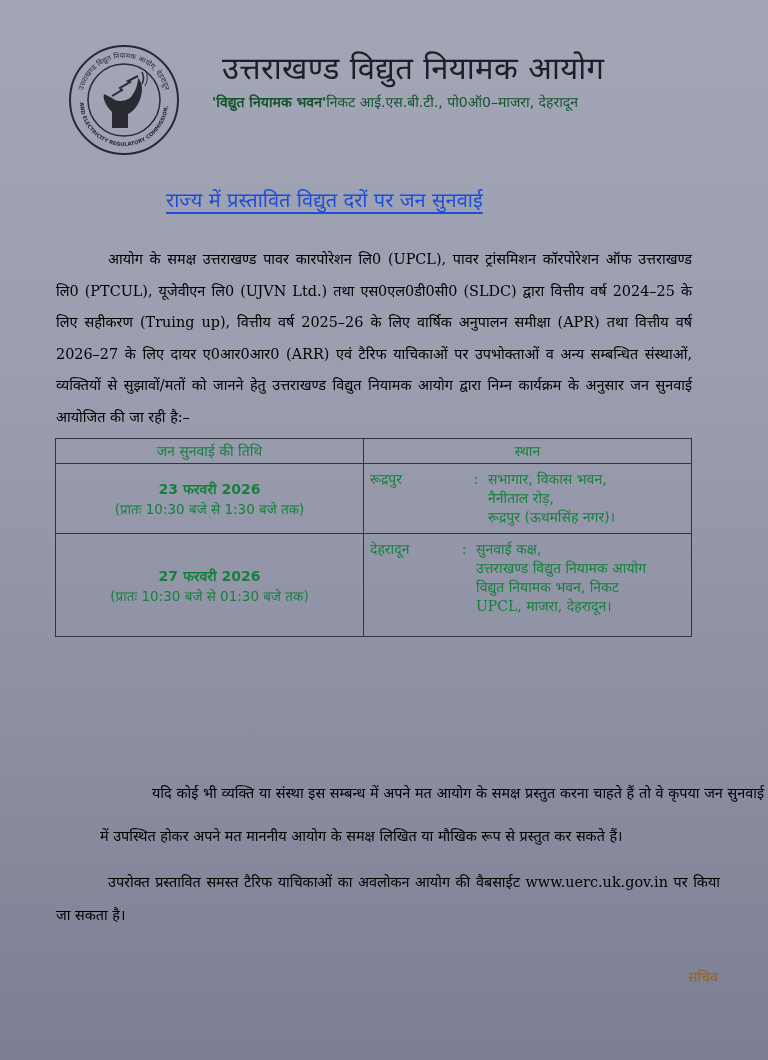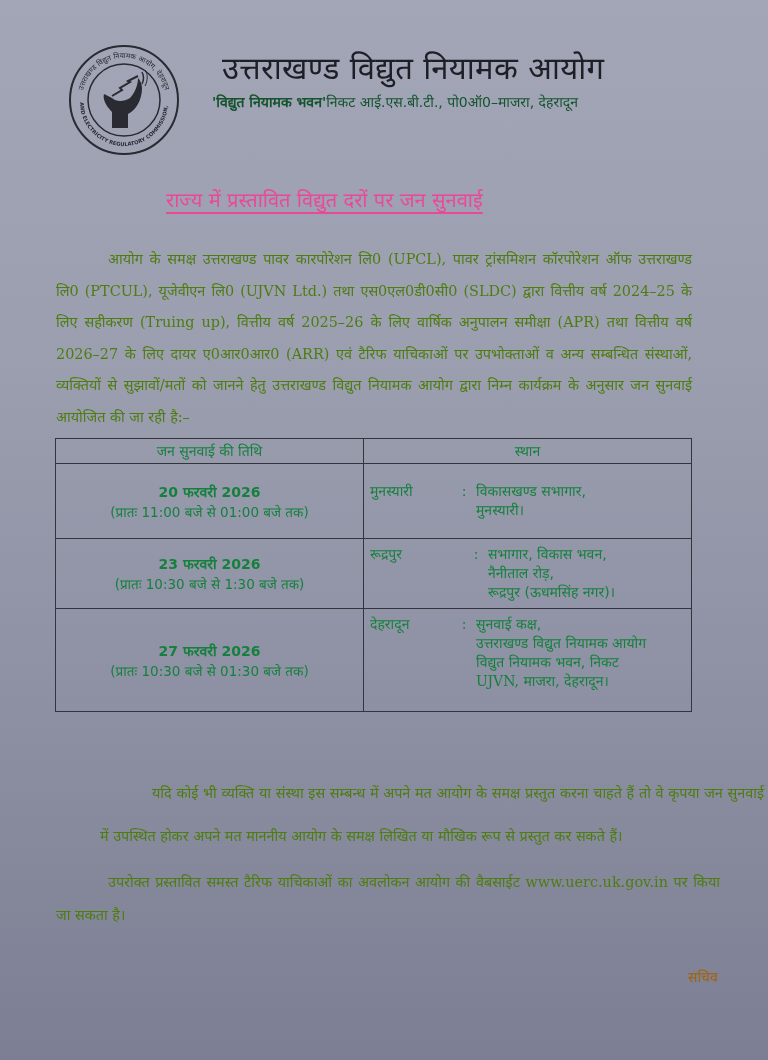"राज्य में प्रस्तावित विद्युत दरों" .notice-title { color: #ec4899 -> #1d4ed8 }
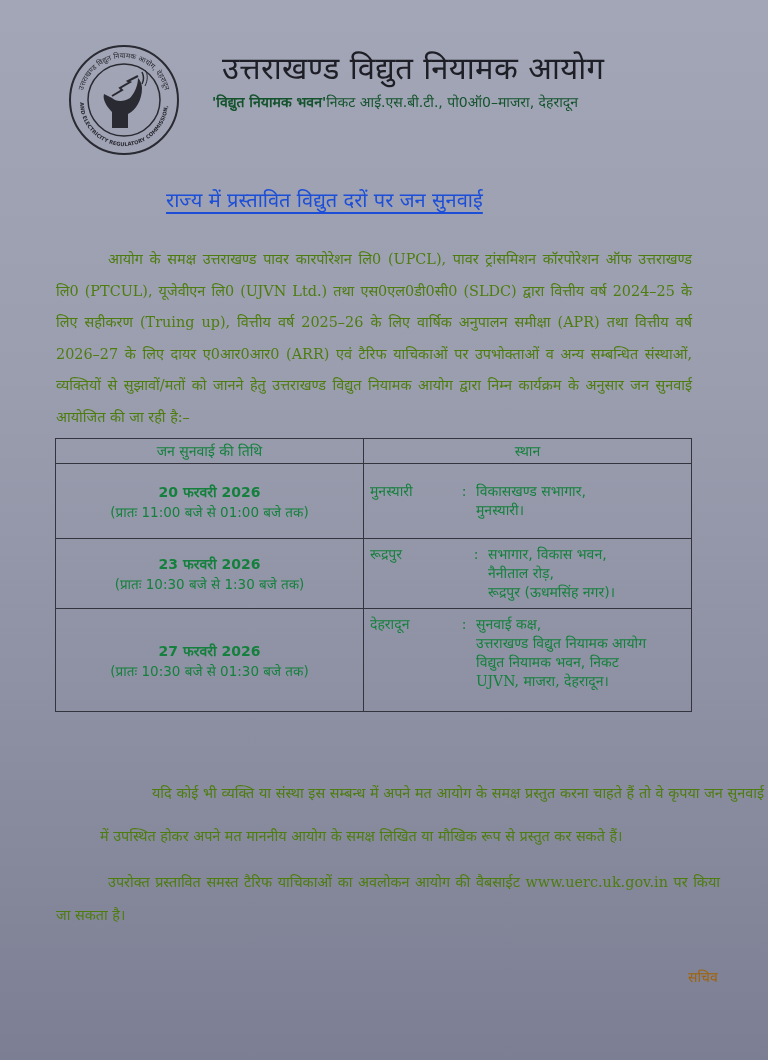"आयोग के समक्ष उत्तराखण्ड पावर" .para { color: #4d7c0f -> #000000 }
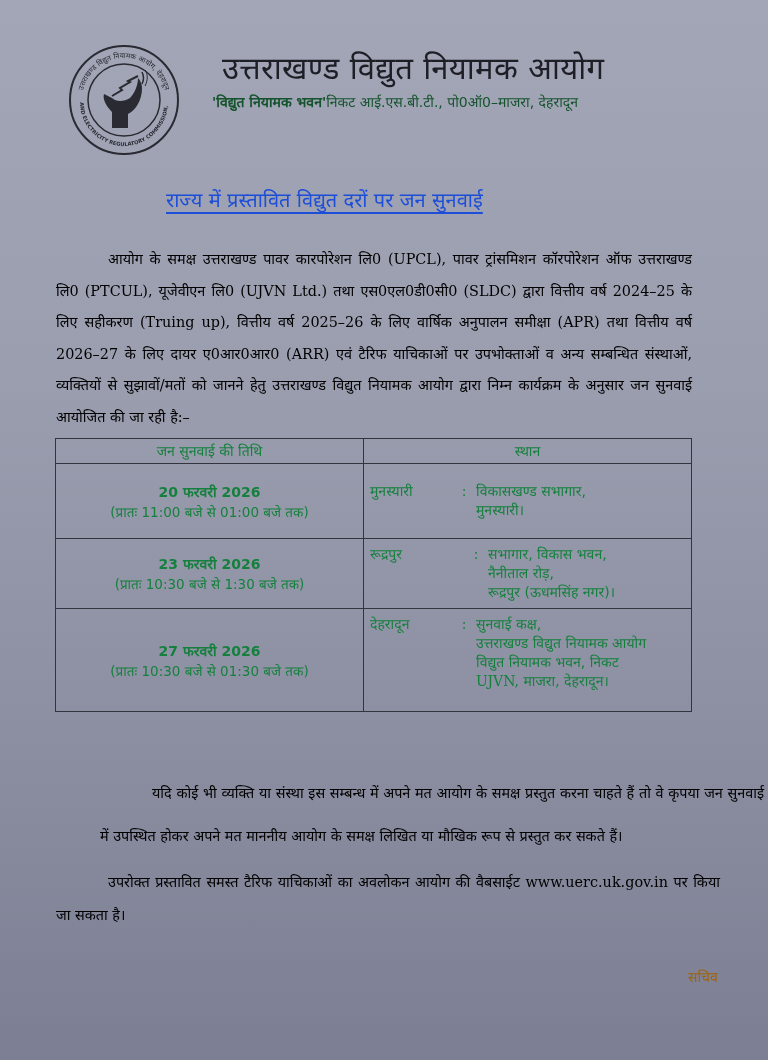"20 फरवरी 2026" tr.r2 { html: <tr> <td> <span>20 फरवरी 2026</span> <span>(प्रातः 11:00 बजे से 01:00 बजे तक)</span> </td> <td> <div> <span>मुनस्यारी</span> <span>:</span> <div> <span>विकासखण्ड सभागार,</span> <span>मुनस्यारी।</span> </div> </div> </td> </tr> -> none }
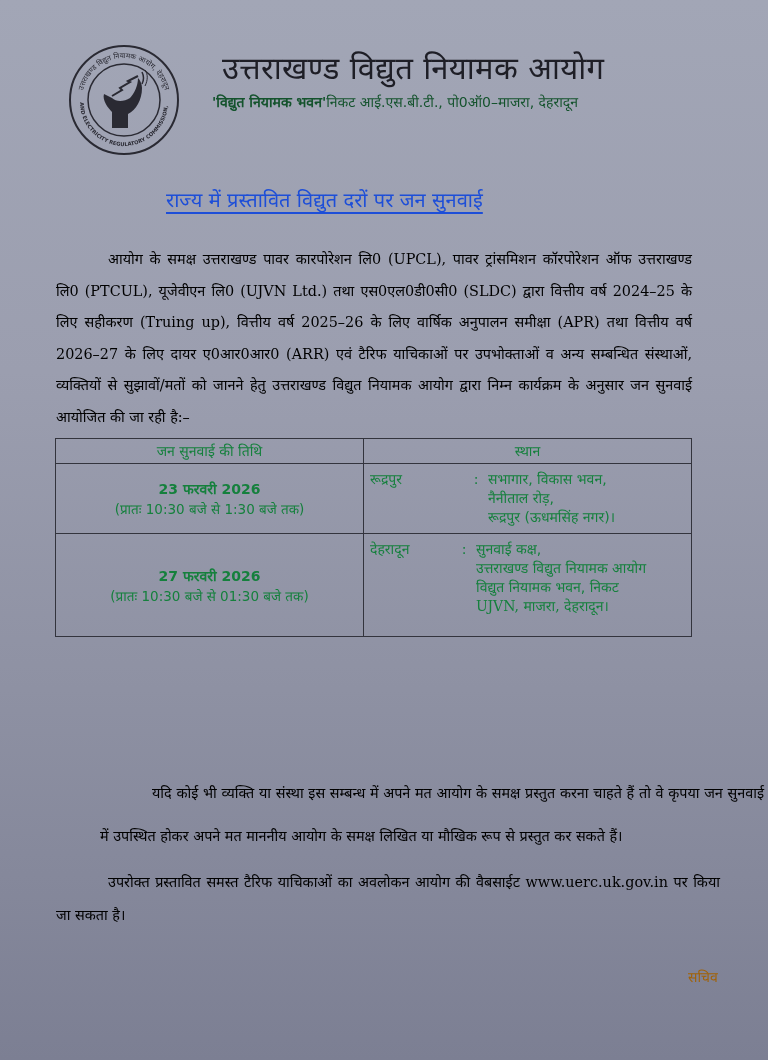"UJVN, माजरा, देहरादून।" span.serif { text: UJVN -> UPCL }
